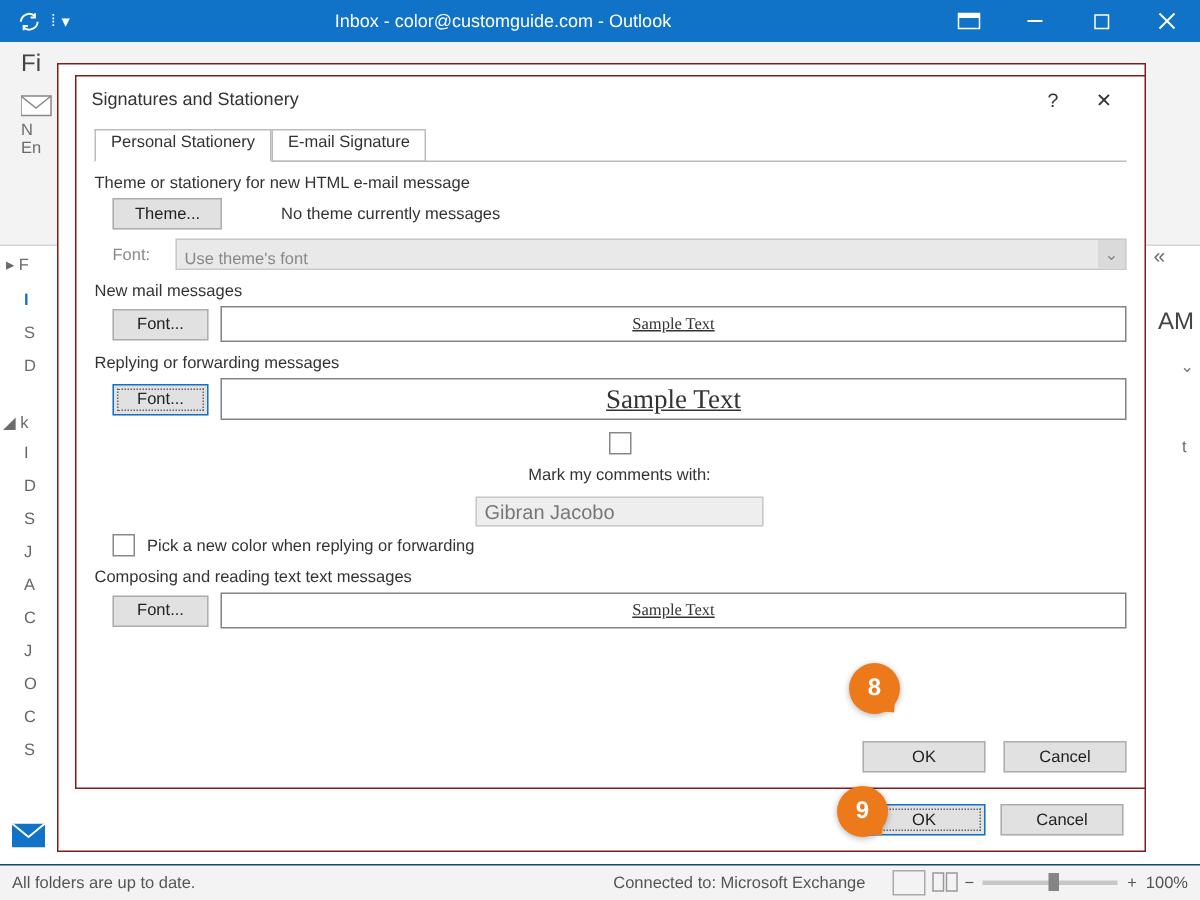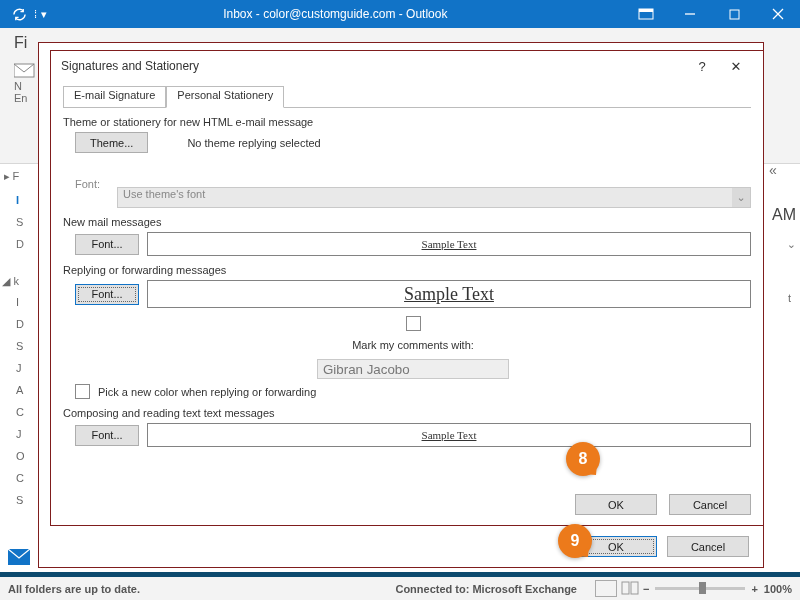"E-mail Signature" div.tab { order: before "Personal Stationery" -> after "Personal Stationery" }
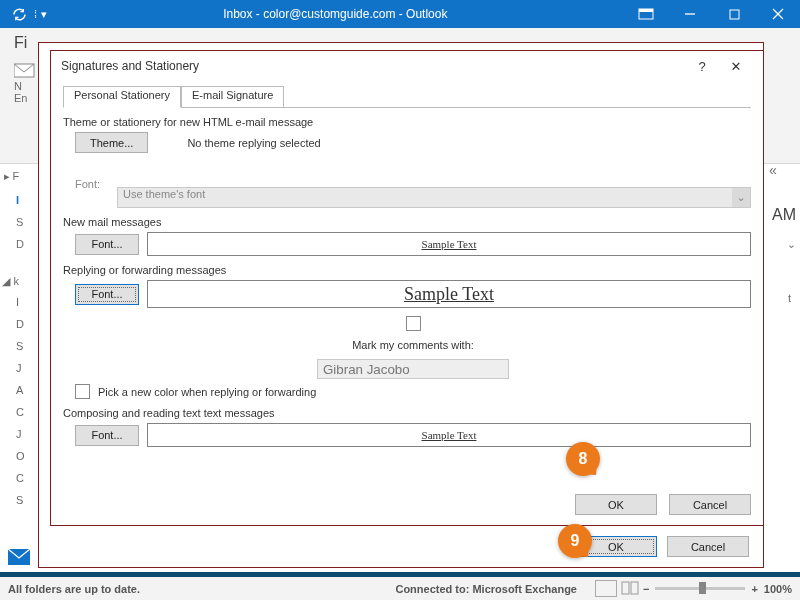"No theme replying selected" span { text: replying selected -> currently messages }
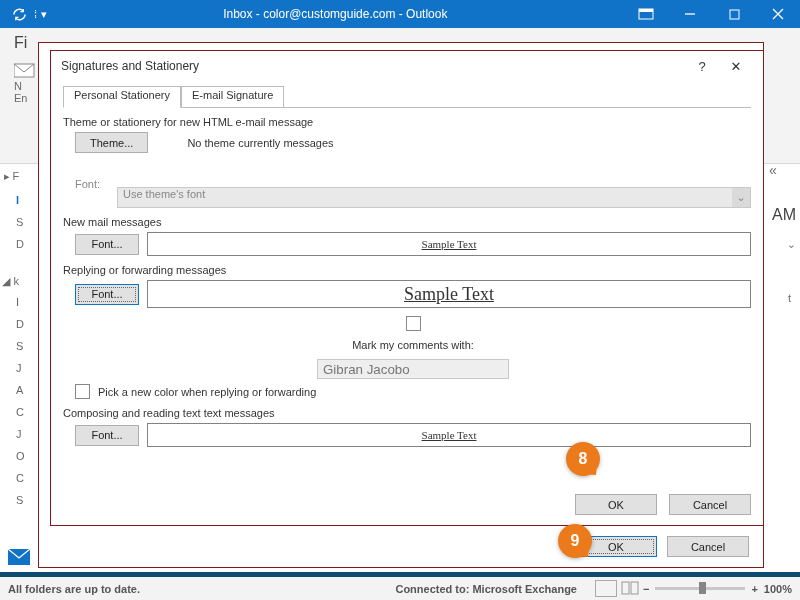"Use theme's font" .font-dd { align-items: flex-start -> flex-end; margin-top: 28px -> none }
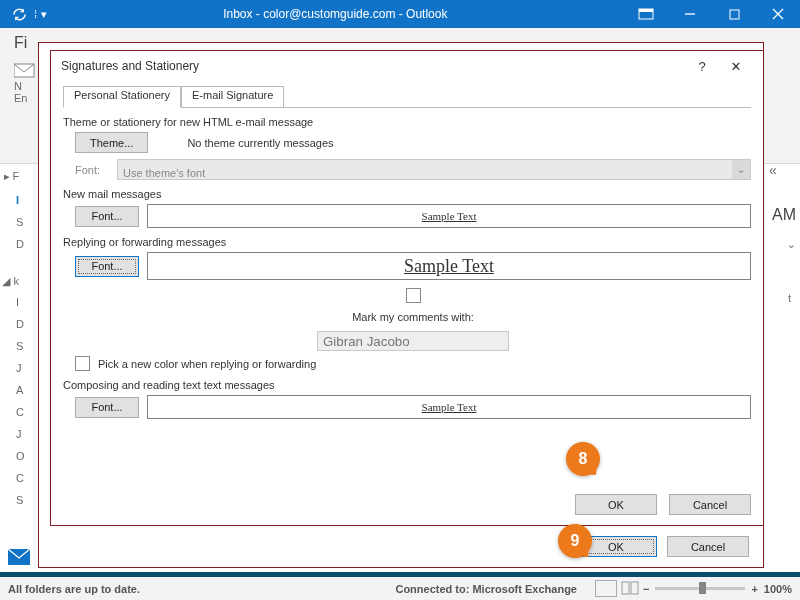"All folders are up to" .statusbar { border-top: 5px solid #0c4a6e -> 1px solid #0c4a6e; font-weight: bold -> none }
